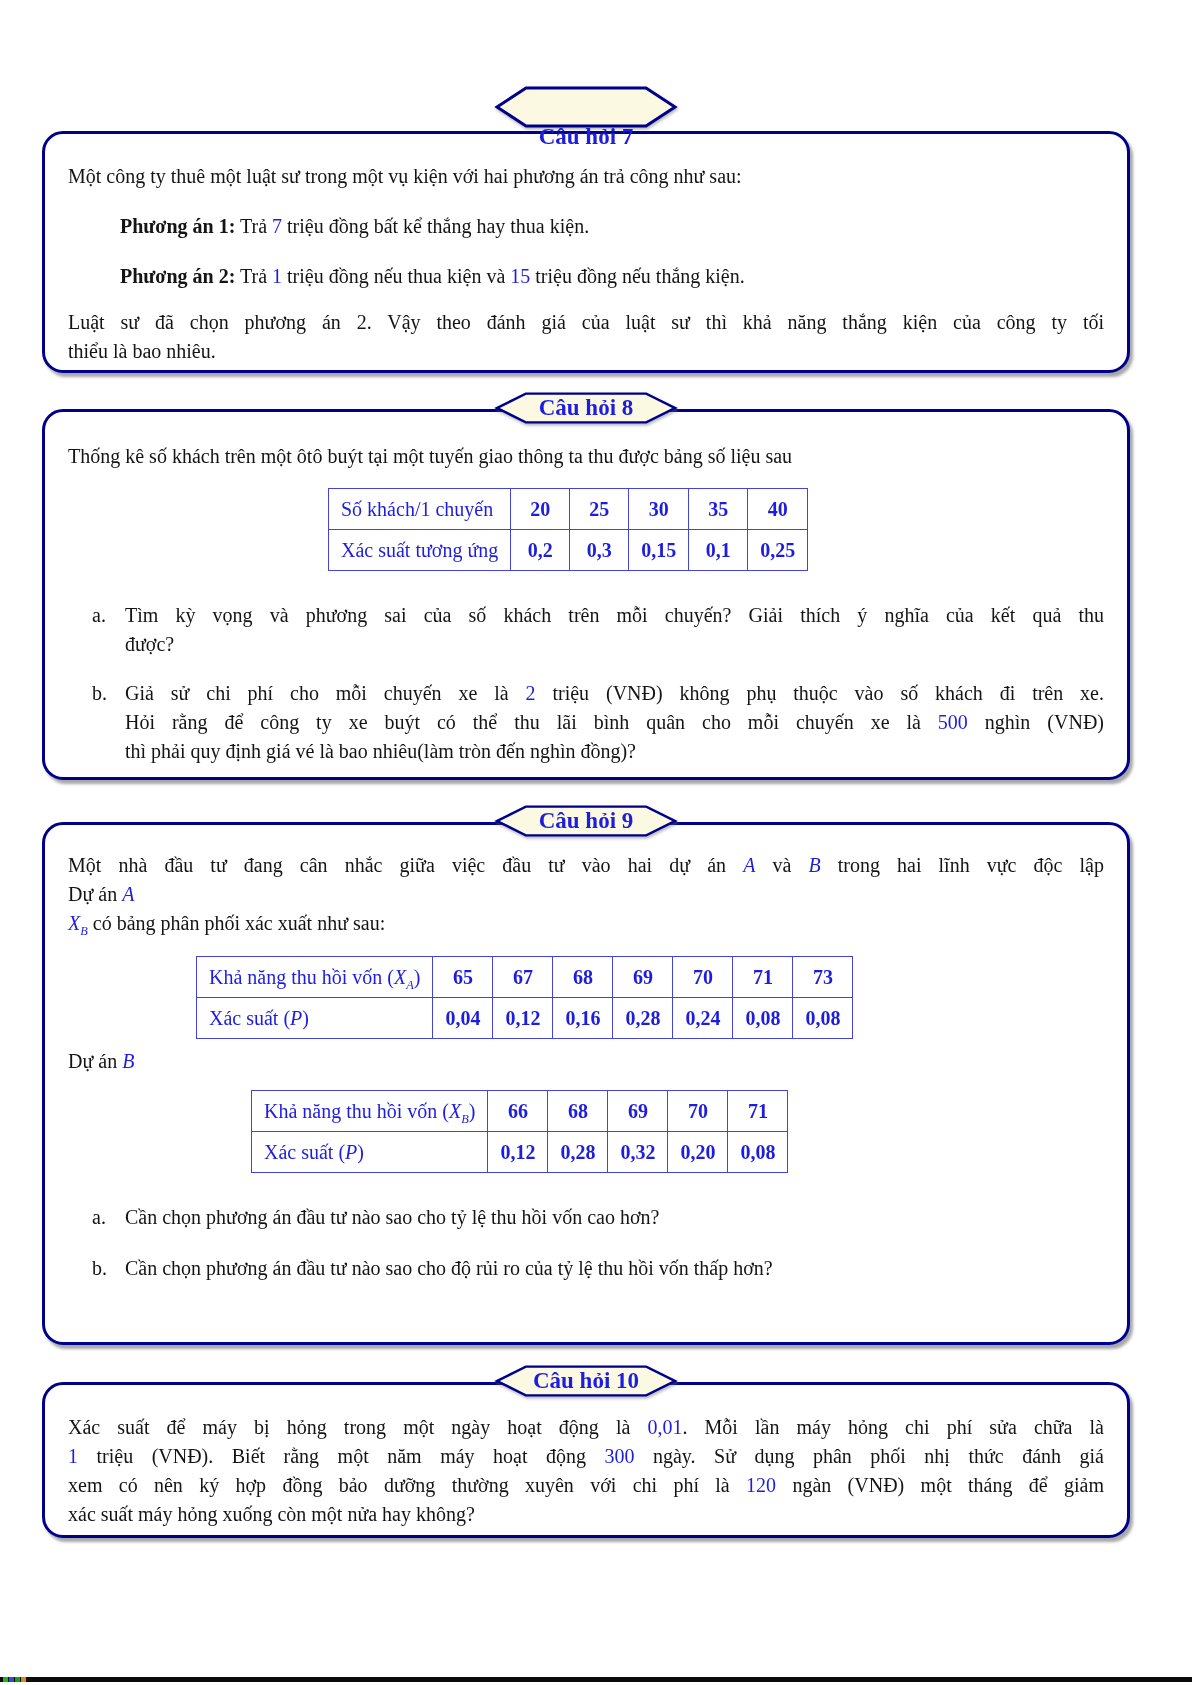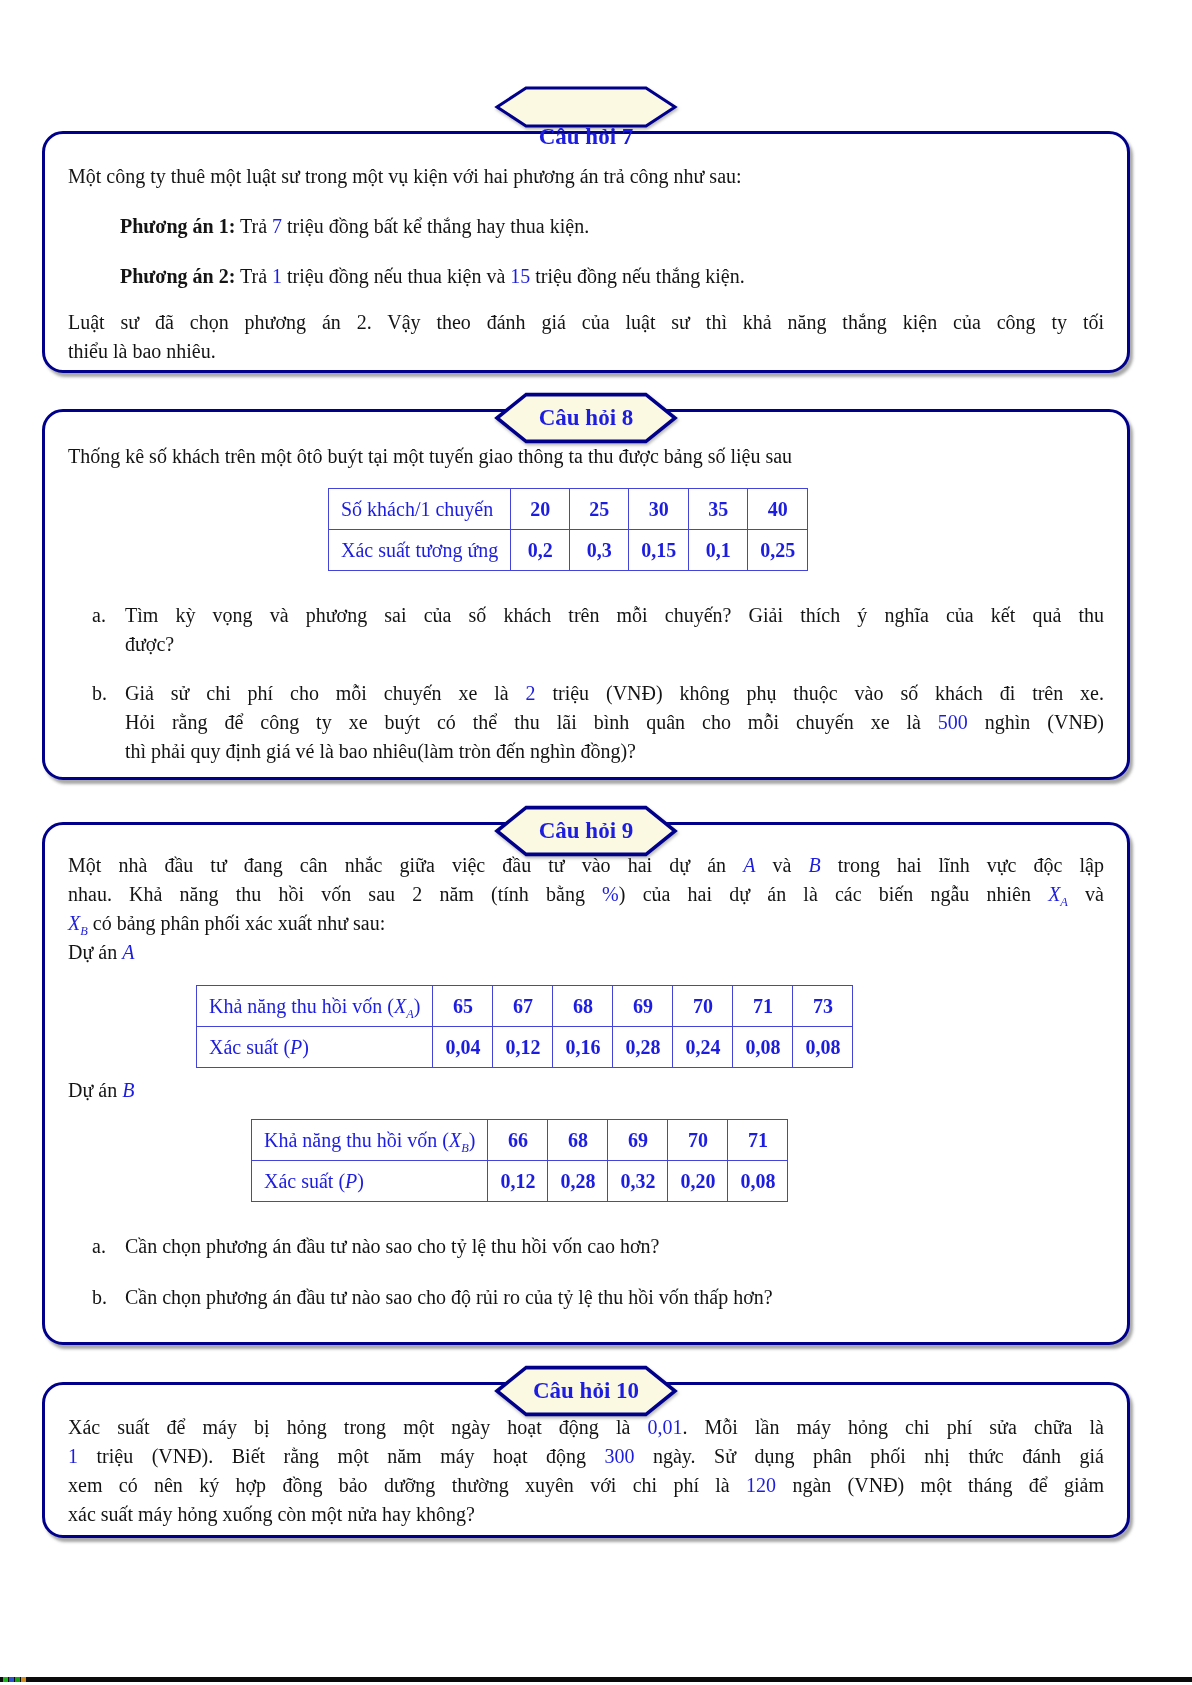"Câu hỏi 8" .badge { height: 52px -> 32px }
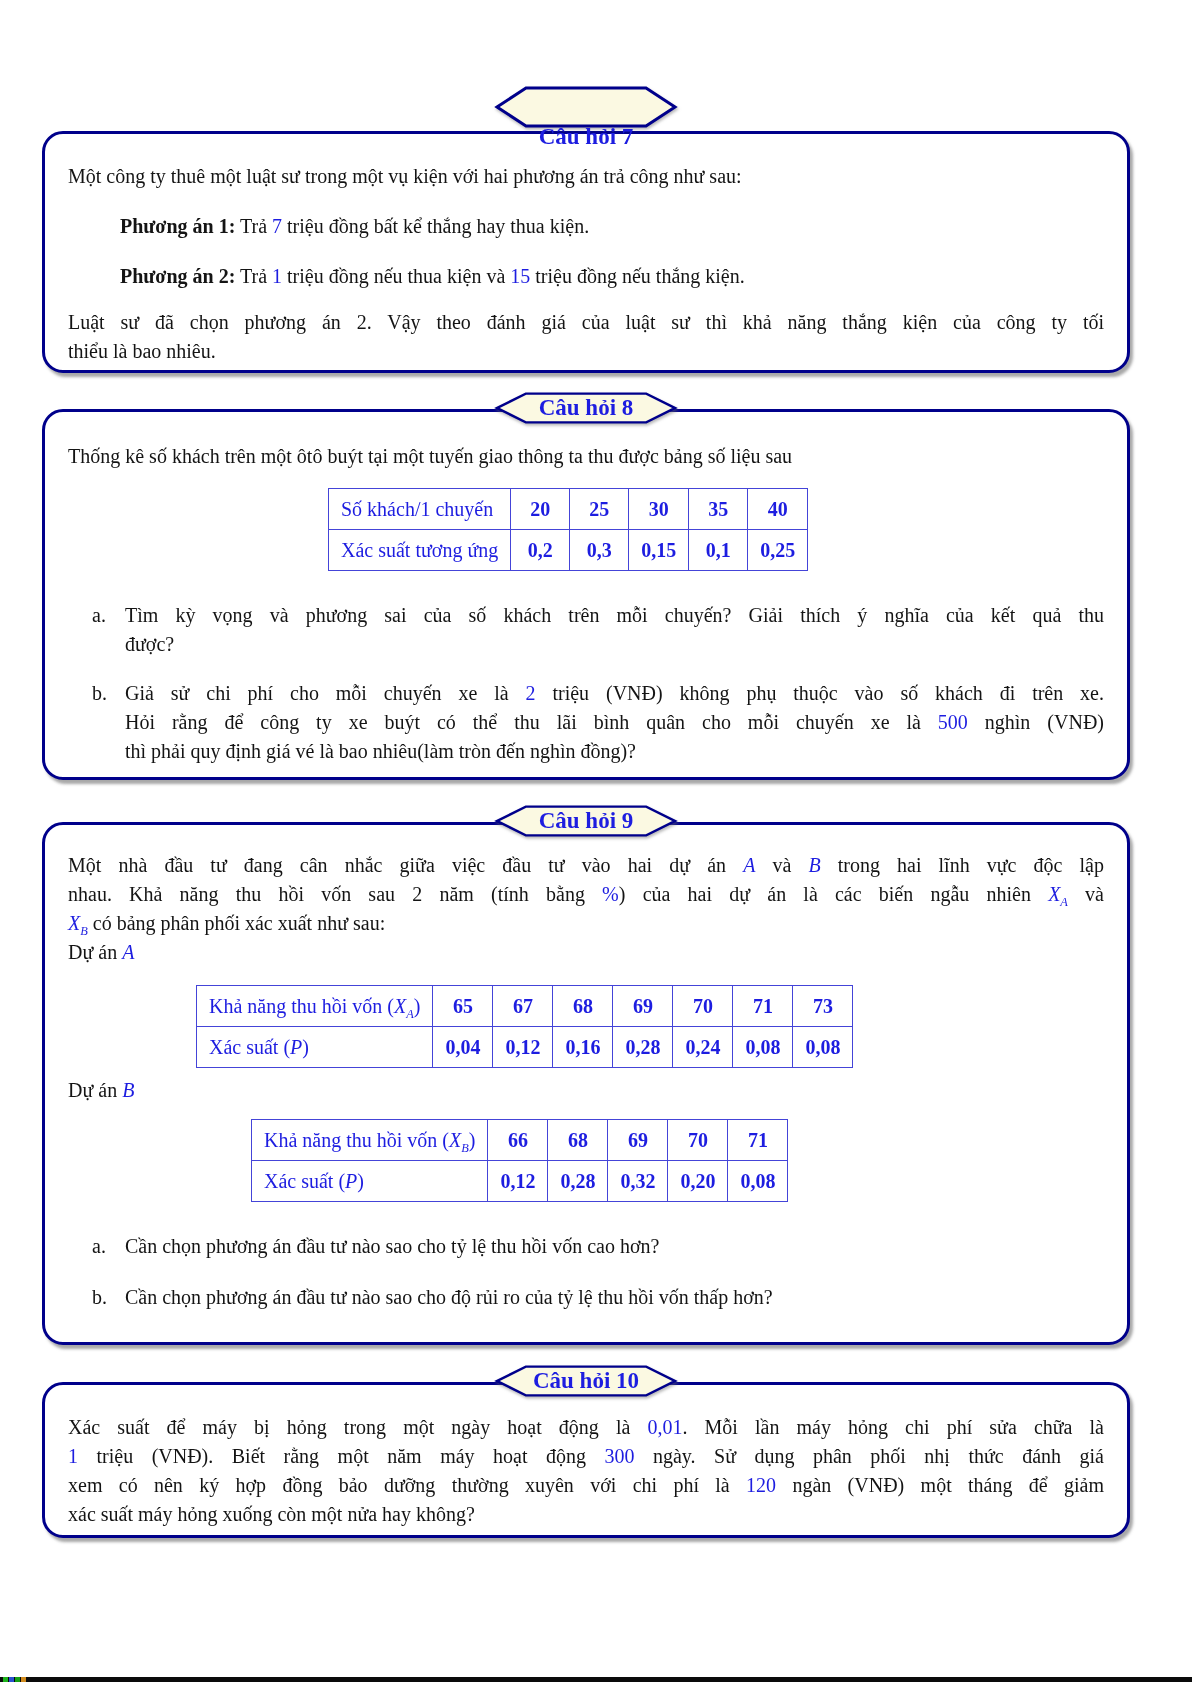"nhau. Khả năng thu hồi" div.line { html: <div><span>nhau. Khả năng thu hồi vốn sau 2 năm (tính bằng </span><span>%</span><span>) của hai dự án là các biến ngẫu nhiên </span><span>X<sub>A</sub></span><span> và</span></div> -> none }
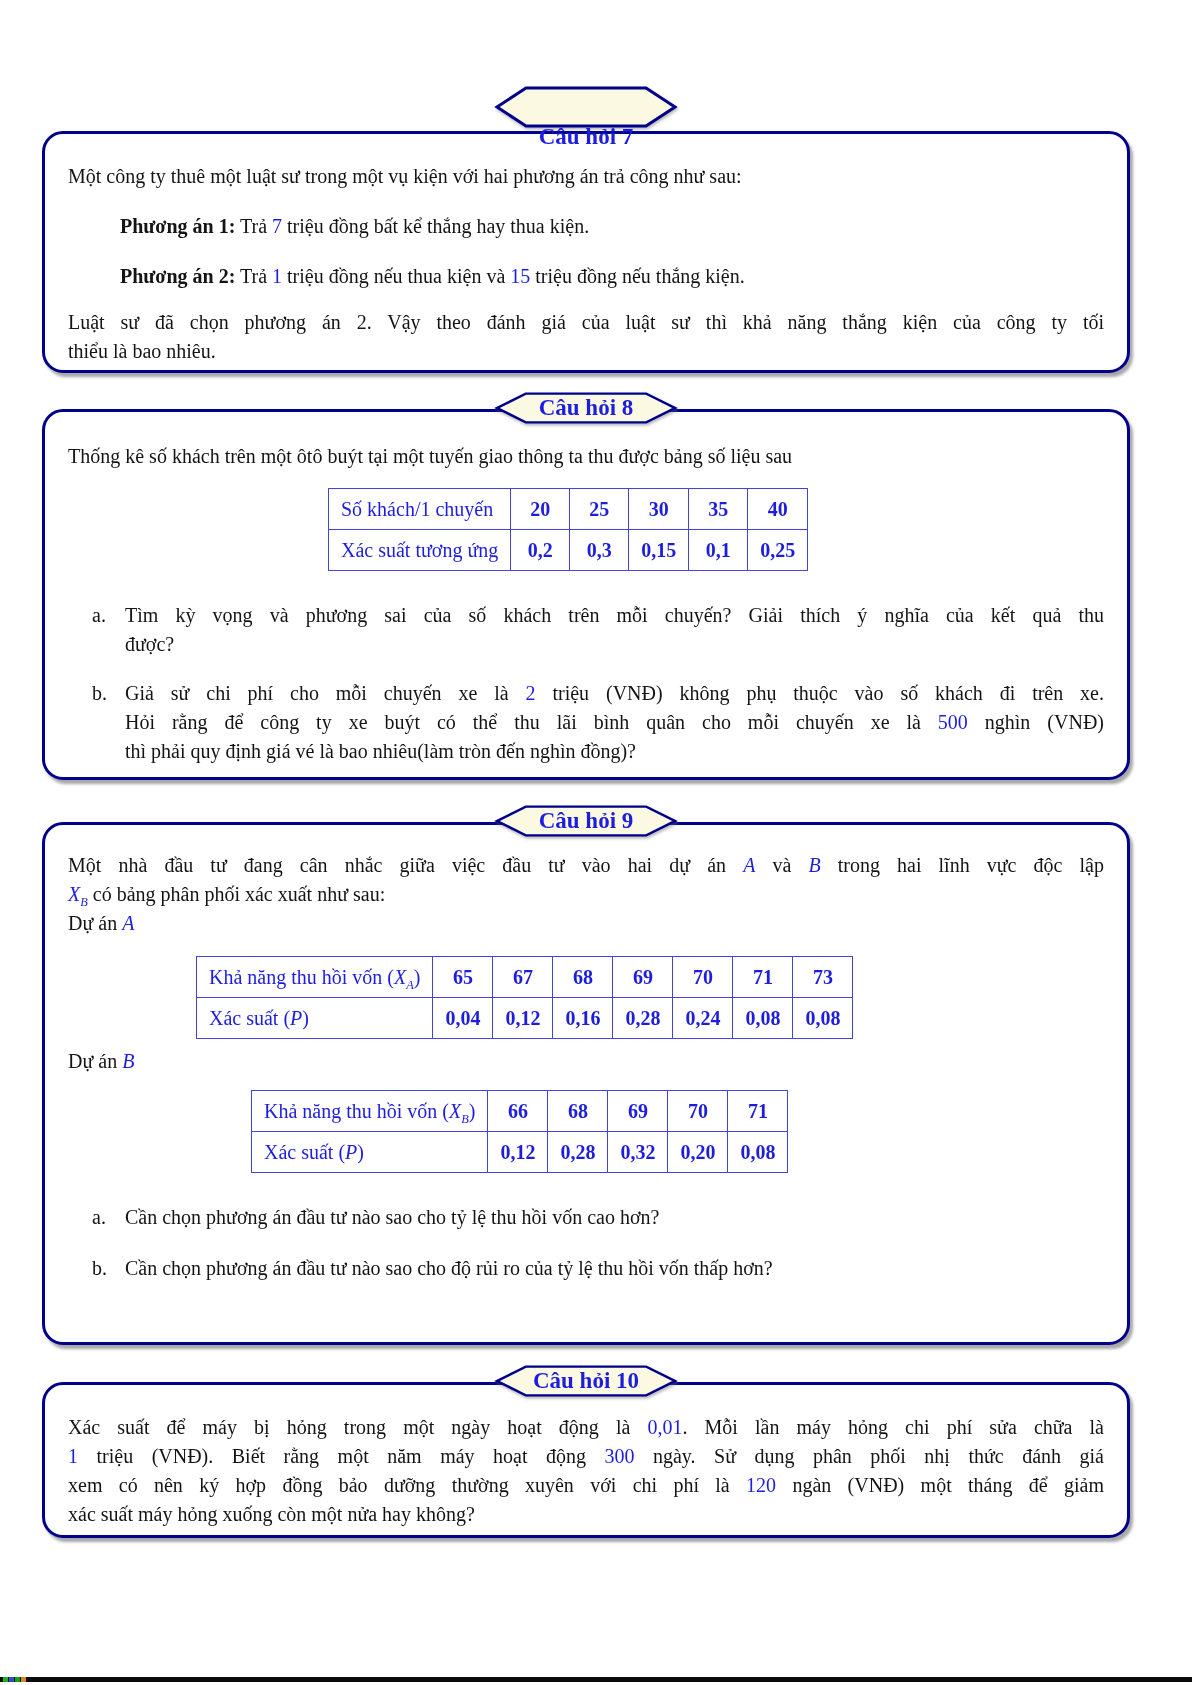"XB có bảng phân phối" div.line { order: before "Dự án A" -> after "Dự án A" }
